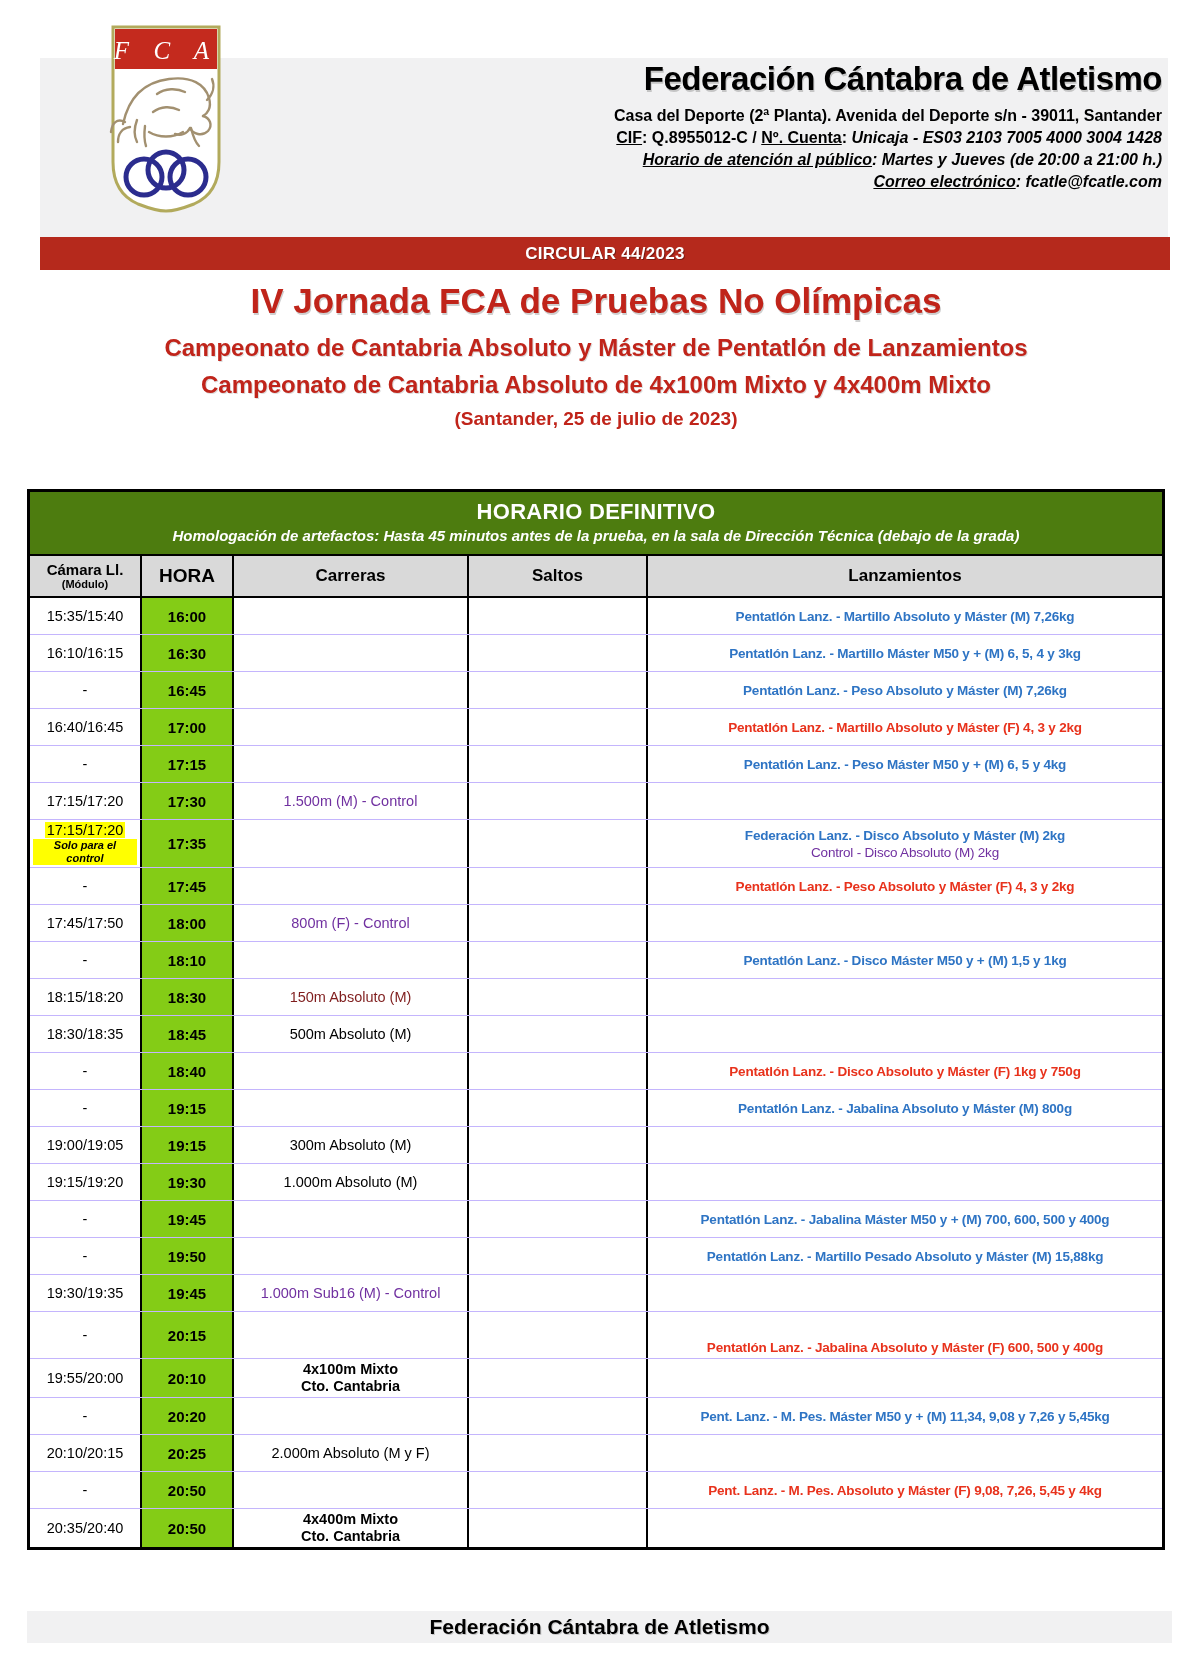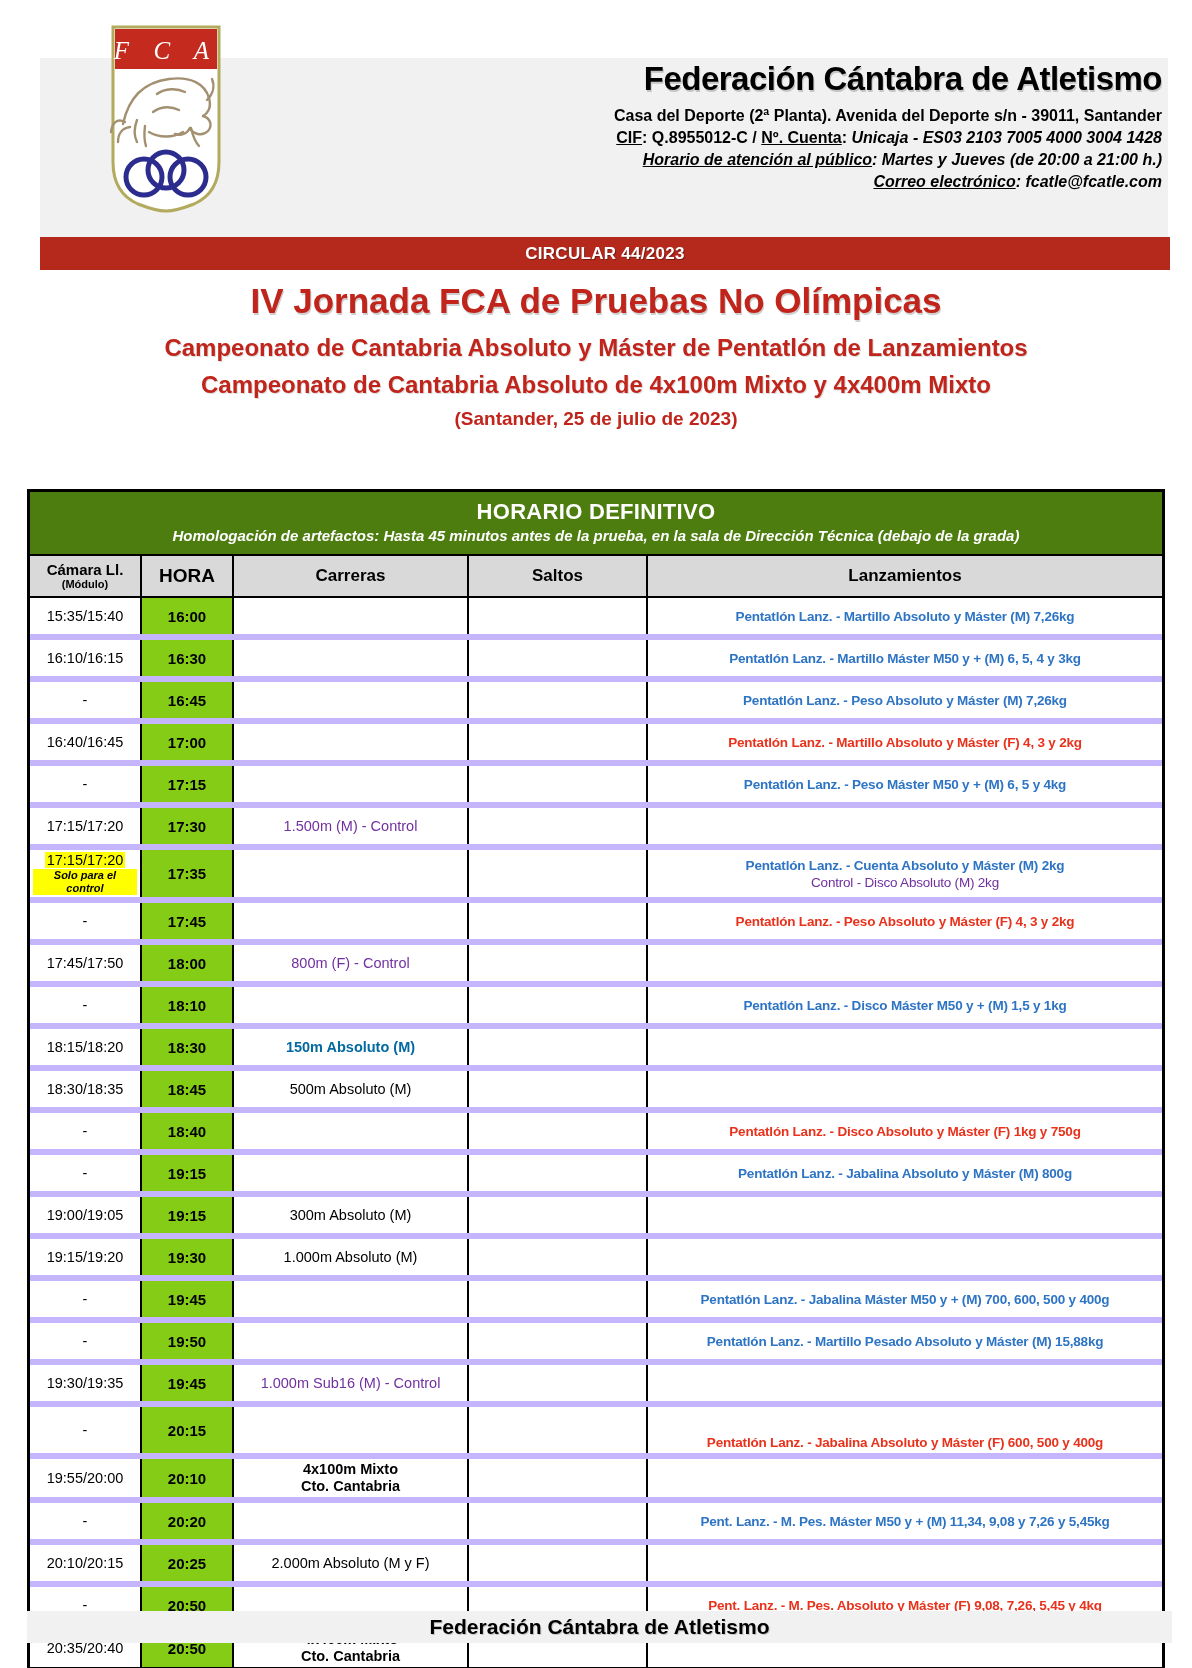"15:35/15:40" .trow { border-bottom: 6px solid #c4b5fd -> 1px solid #c4b5fd }
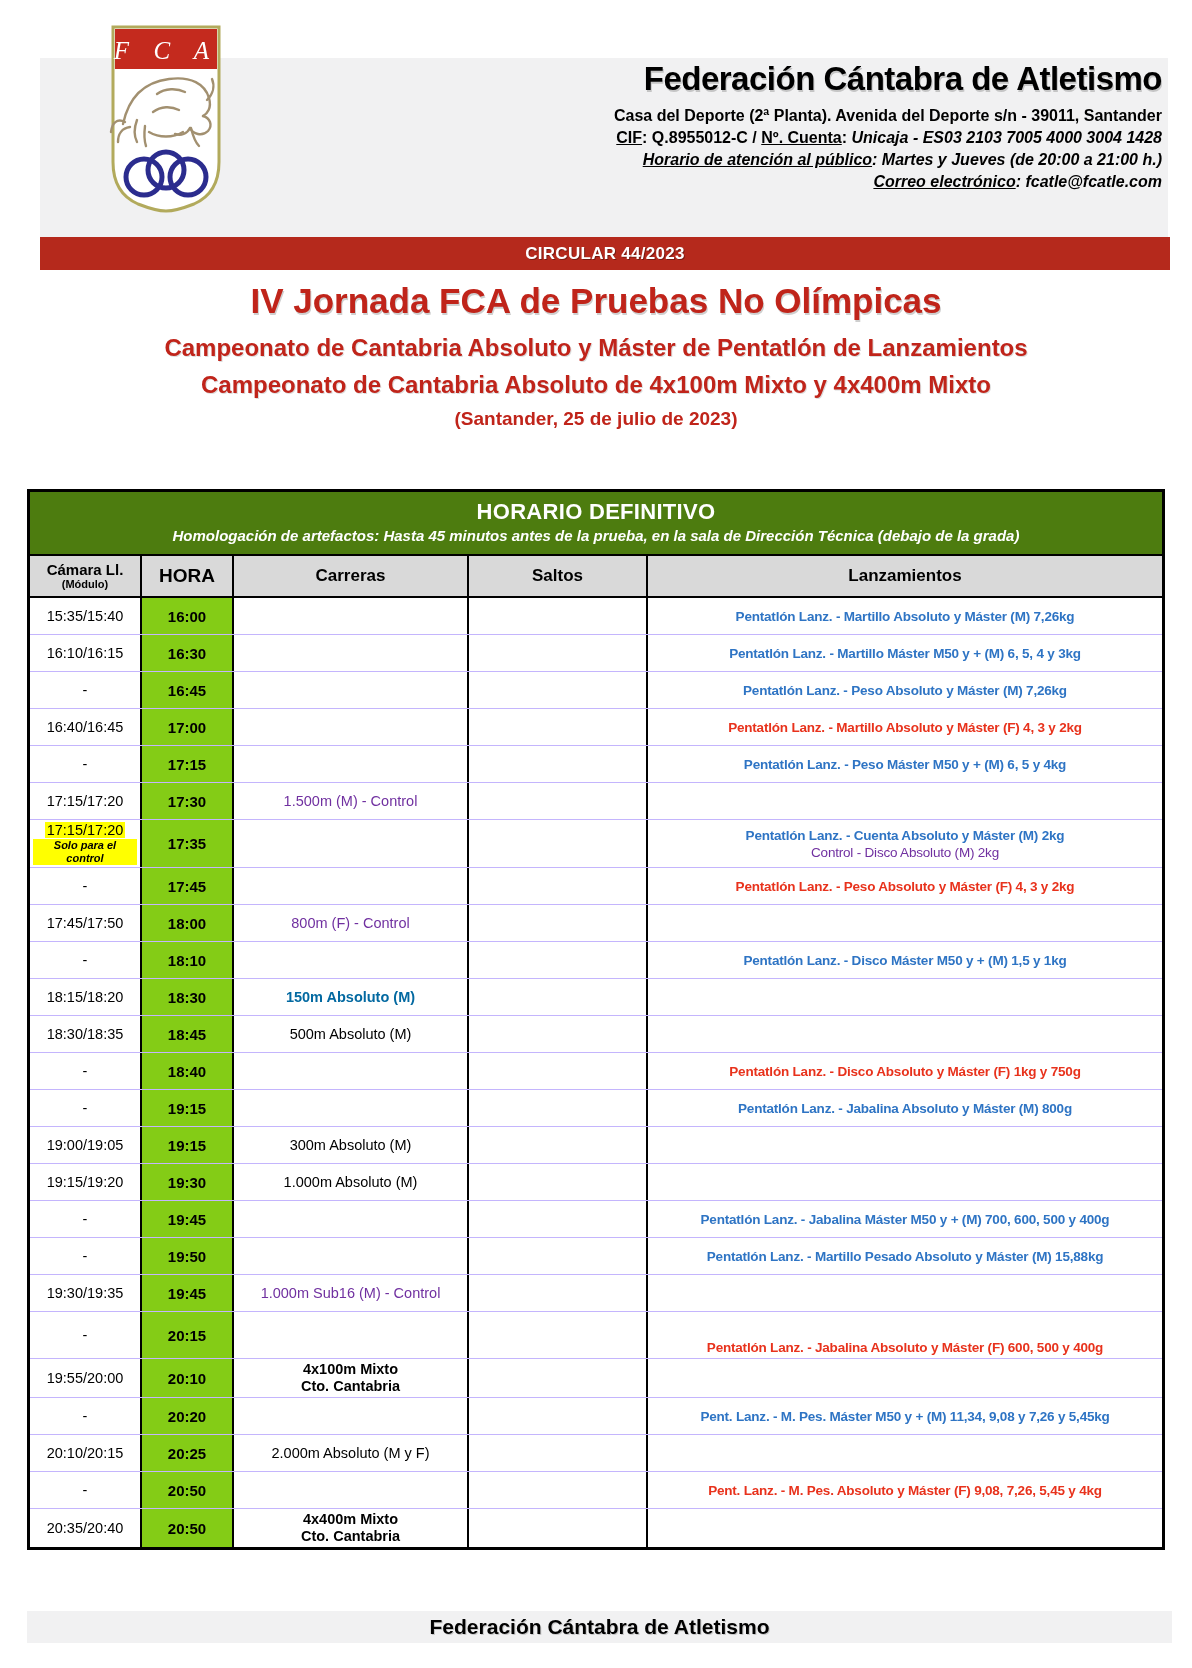"Pentatlón Lanz. - Cuenta Absoluto" div.entry { text: Pentatlón Lanz. - Cuenta -> Federación Lanz. - Disco }
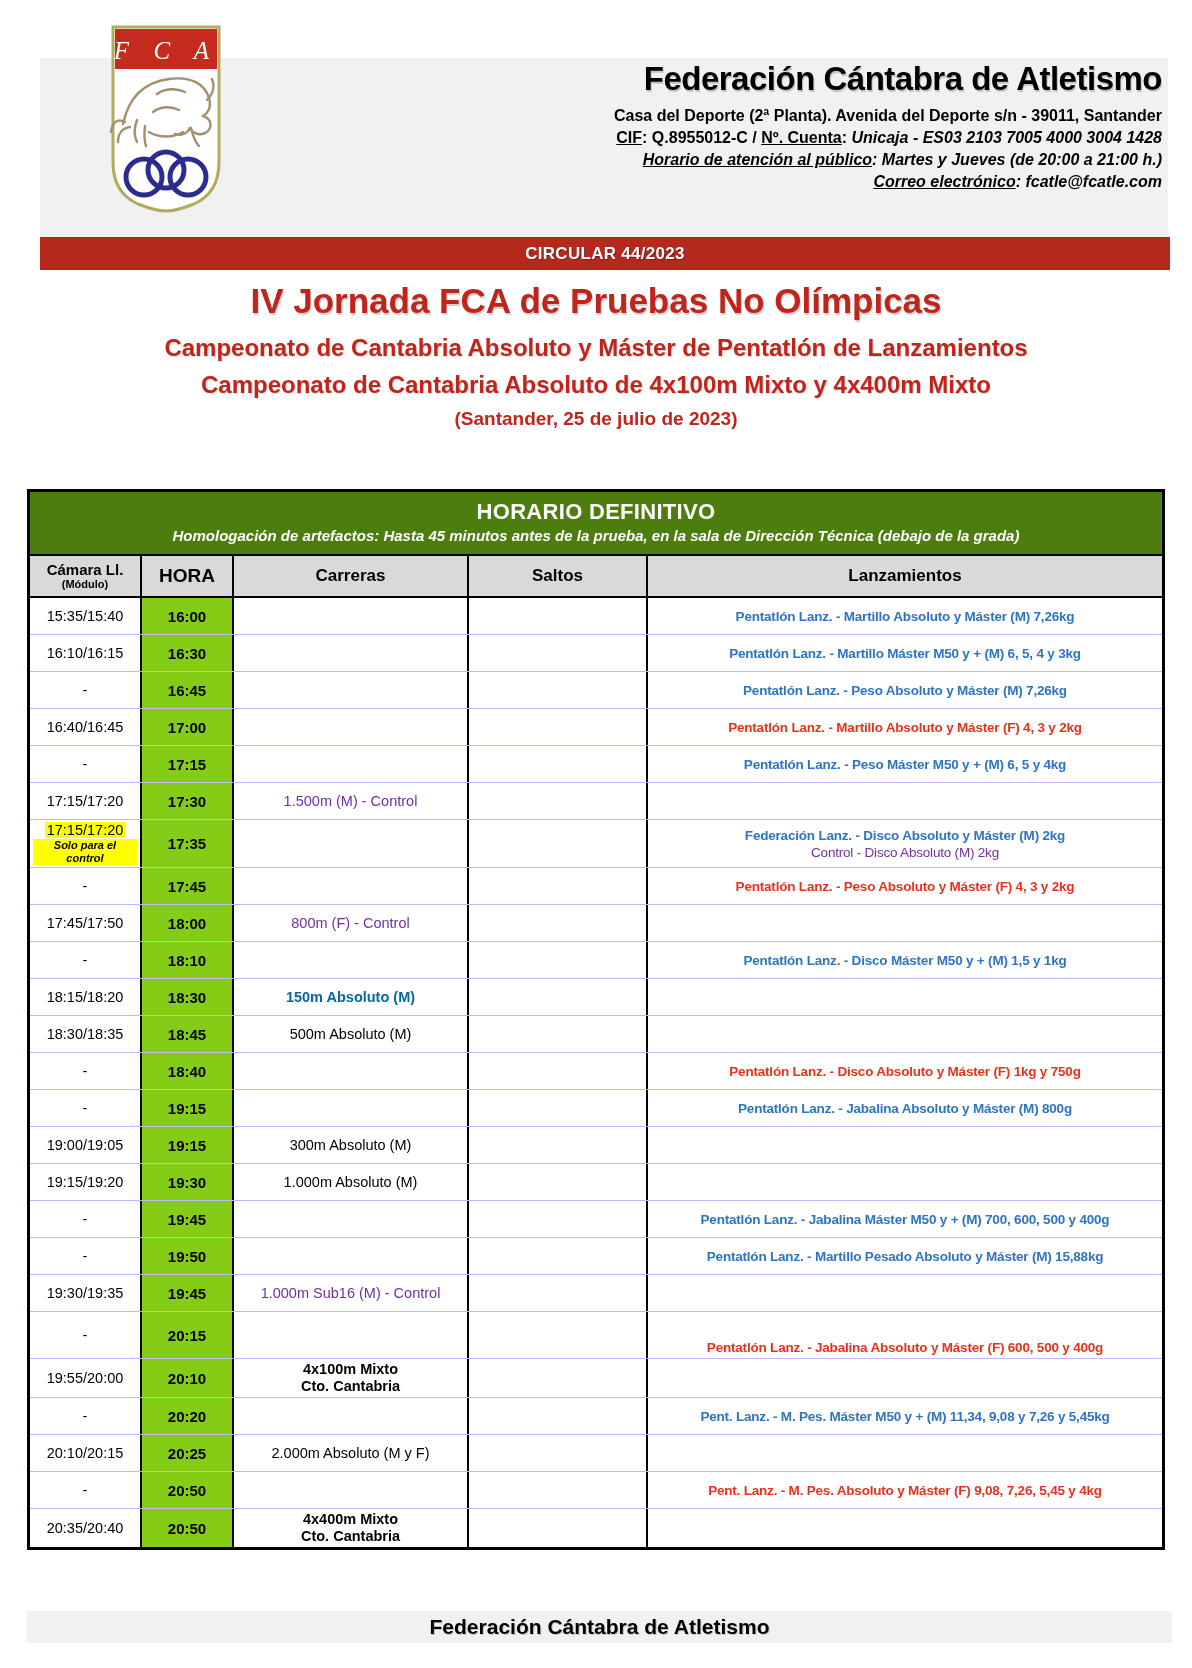"150m Absoluto (M)" div.entry { color: #0369a1 -> #7f1d1d; font-weight: bold -> none }
